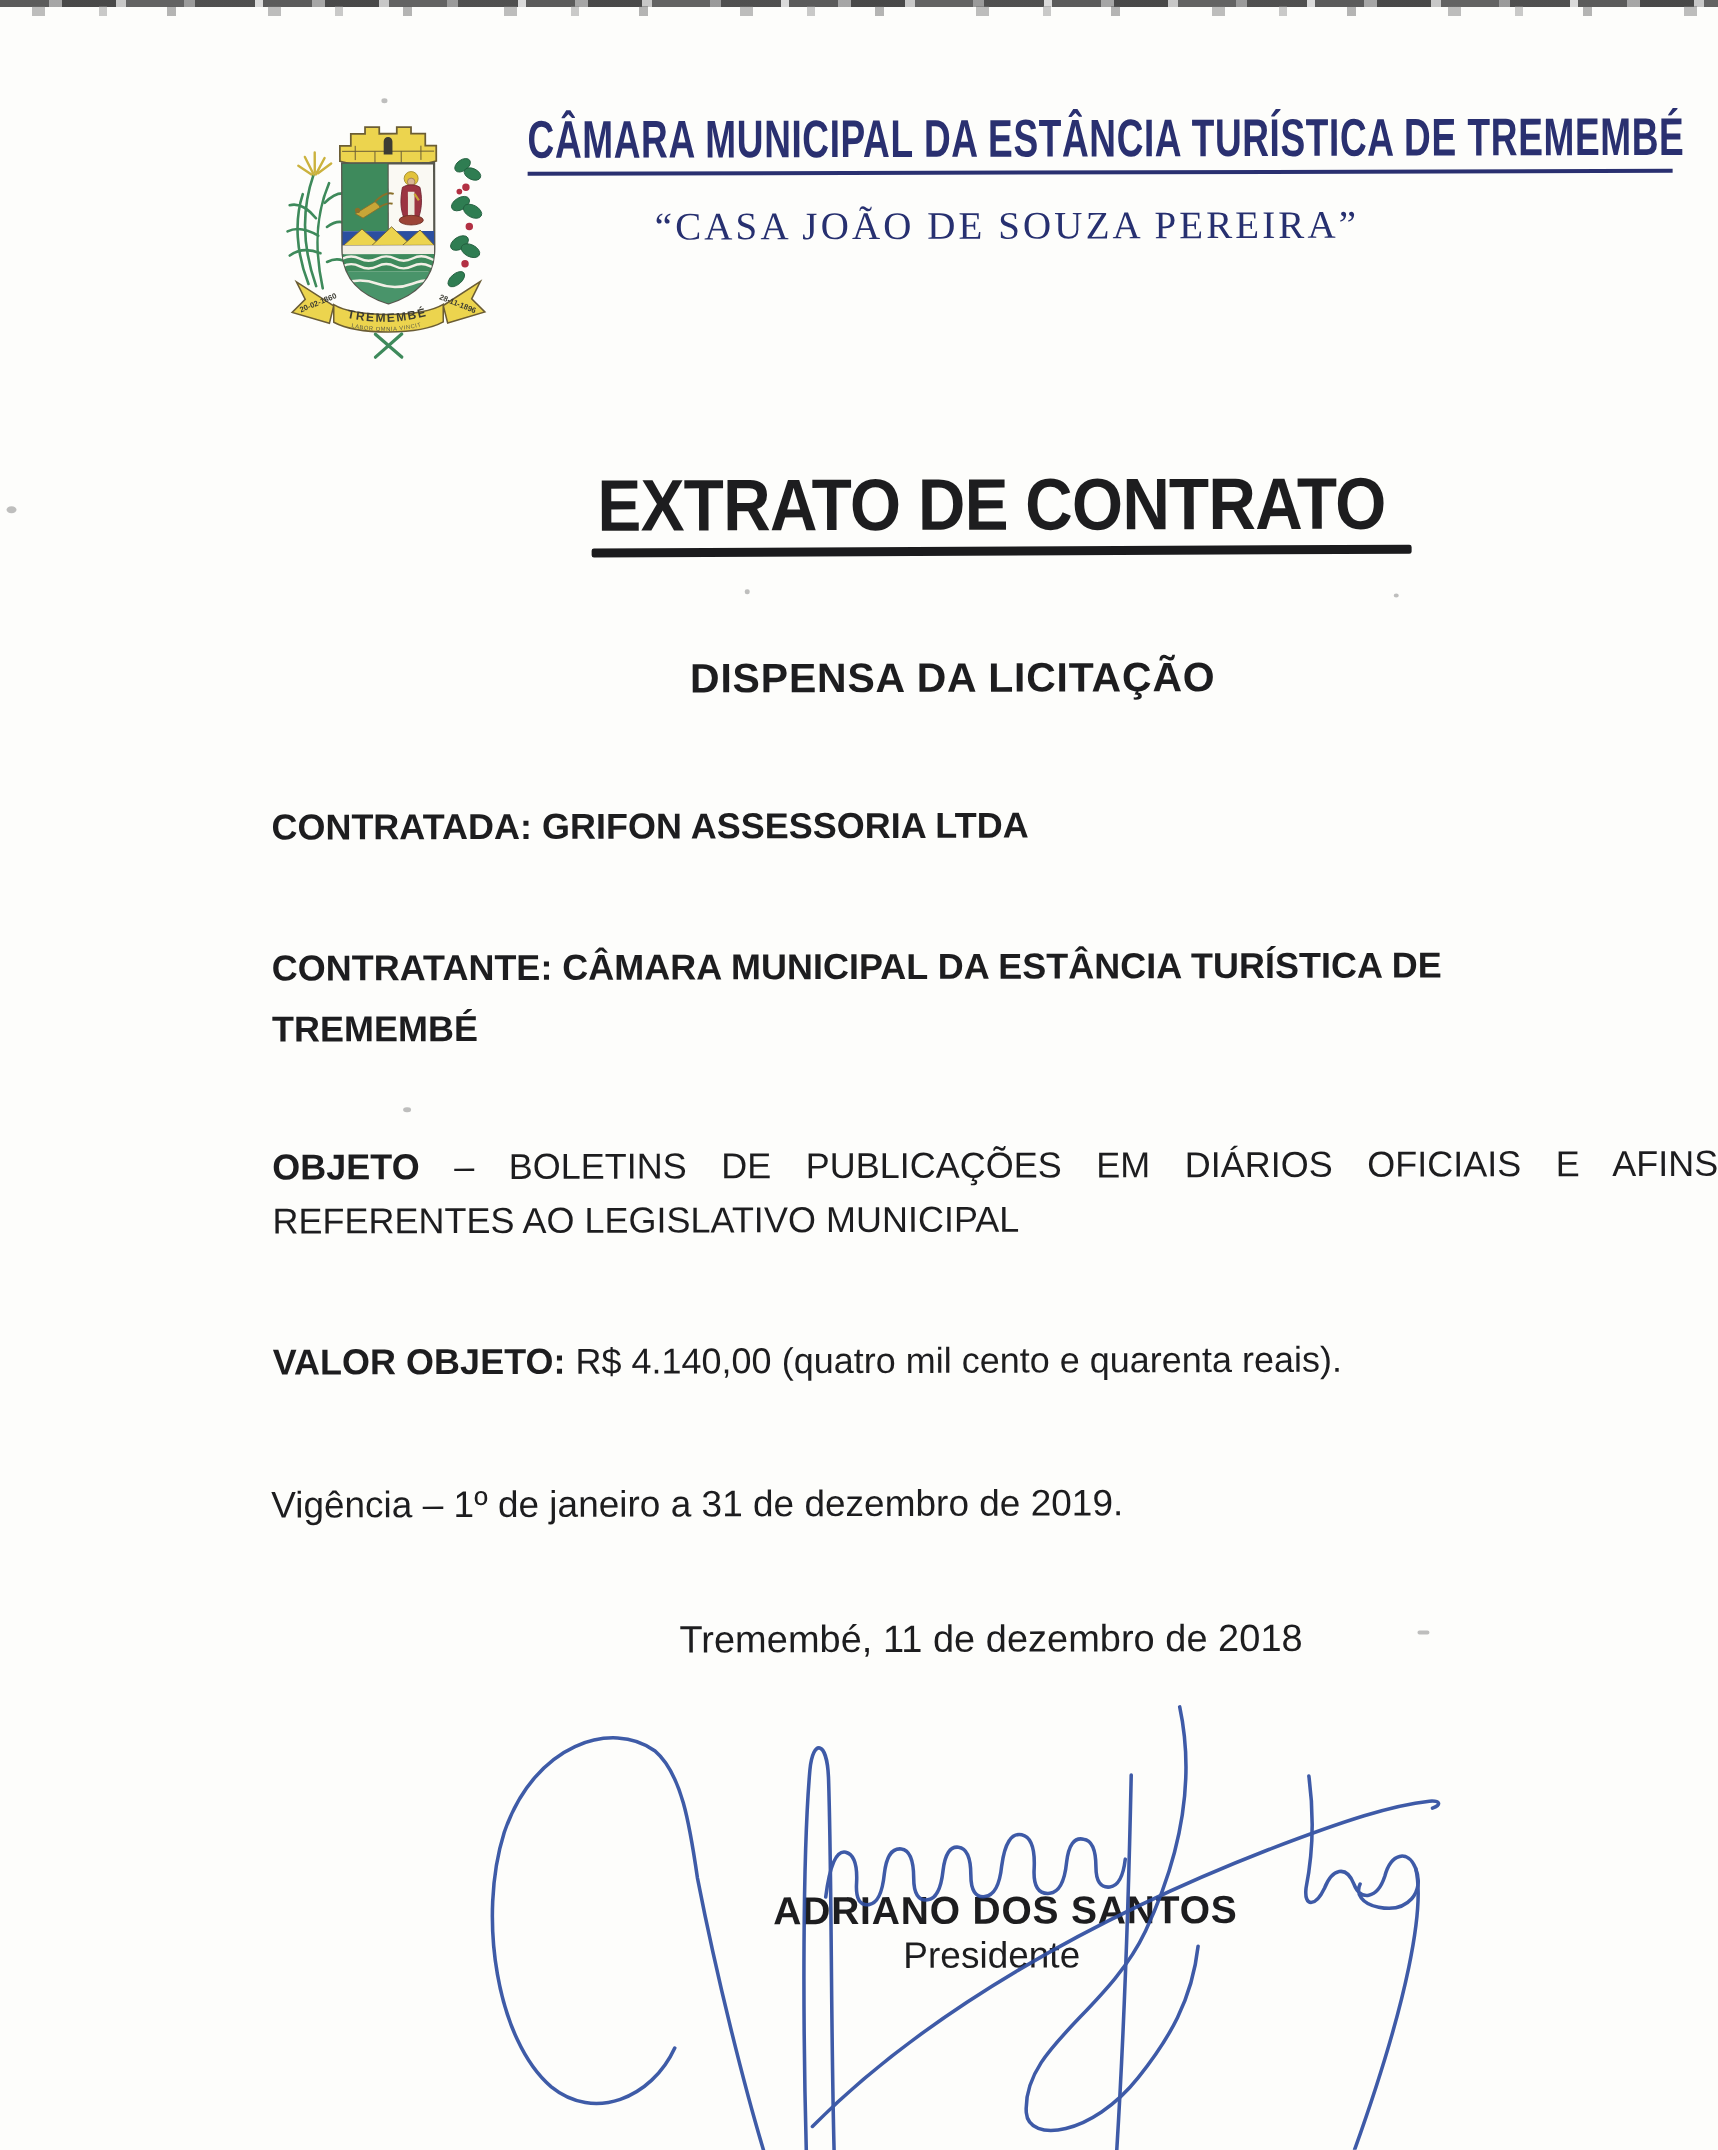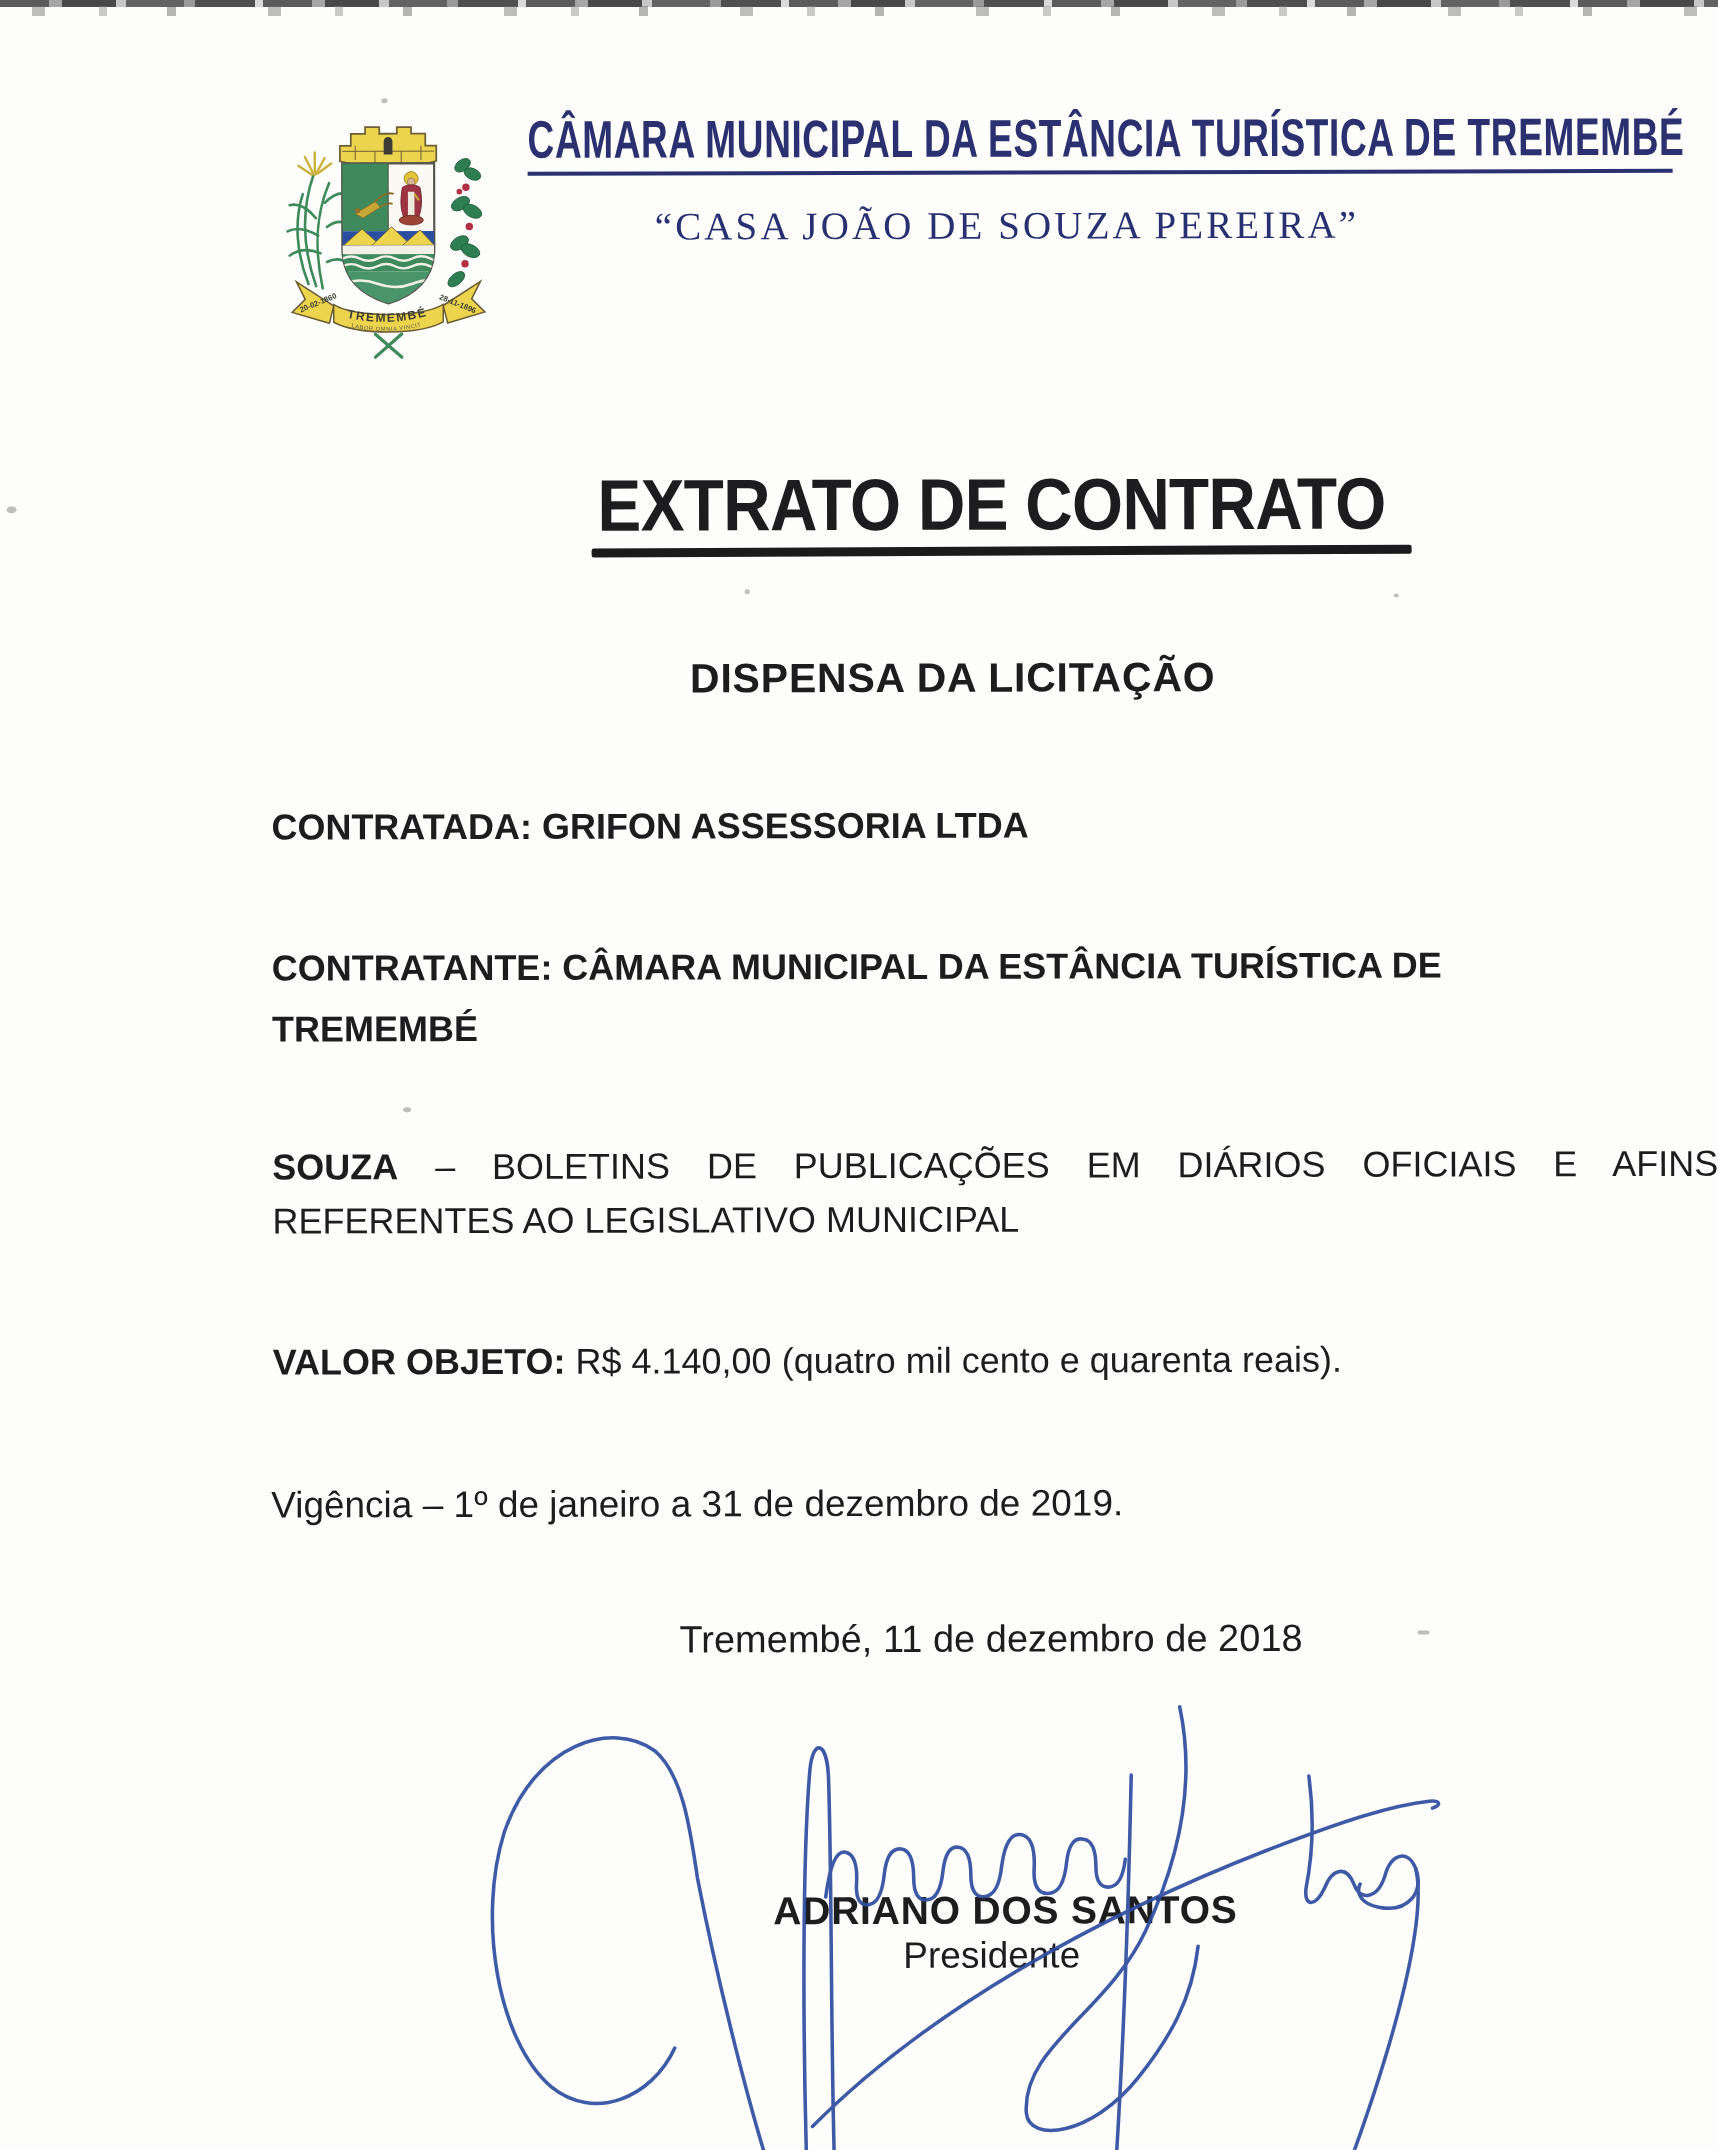"SOUZA" span.b { text: SOUZA -> OBJETO }
